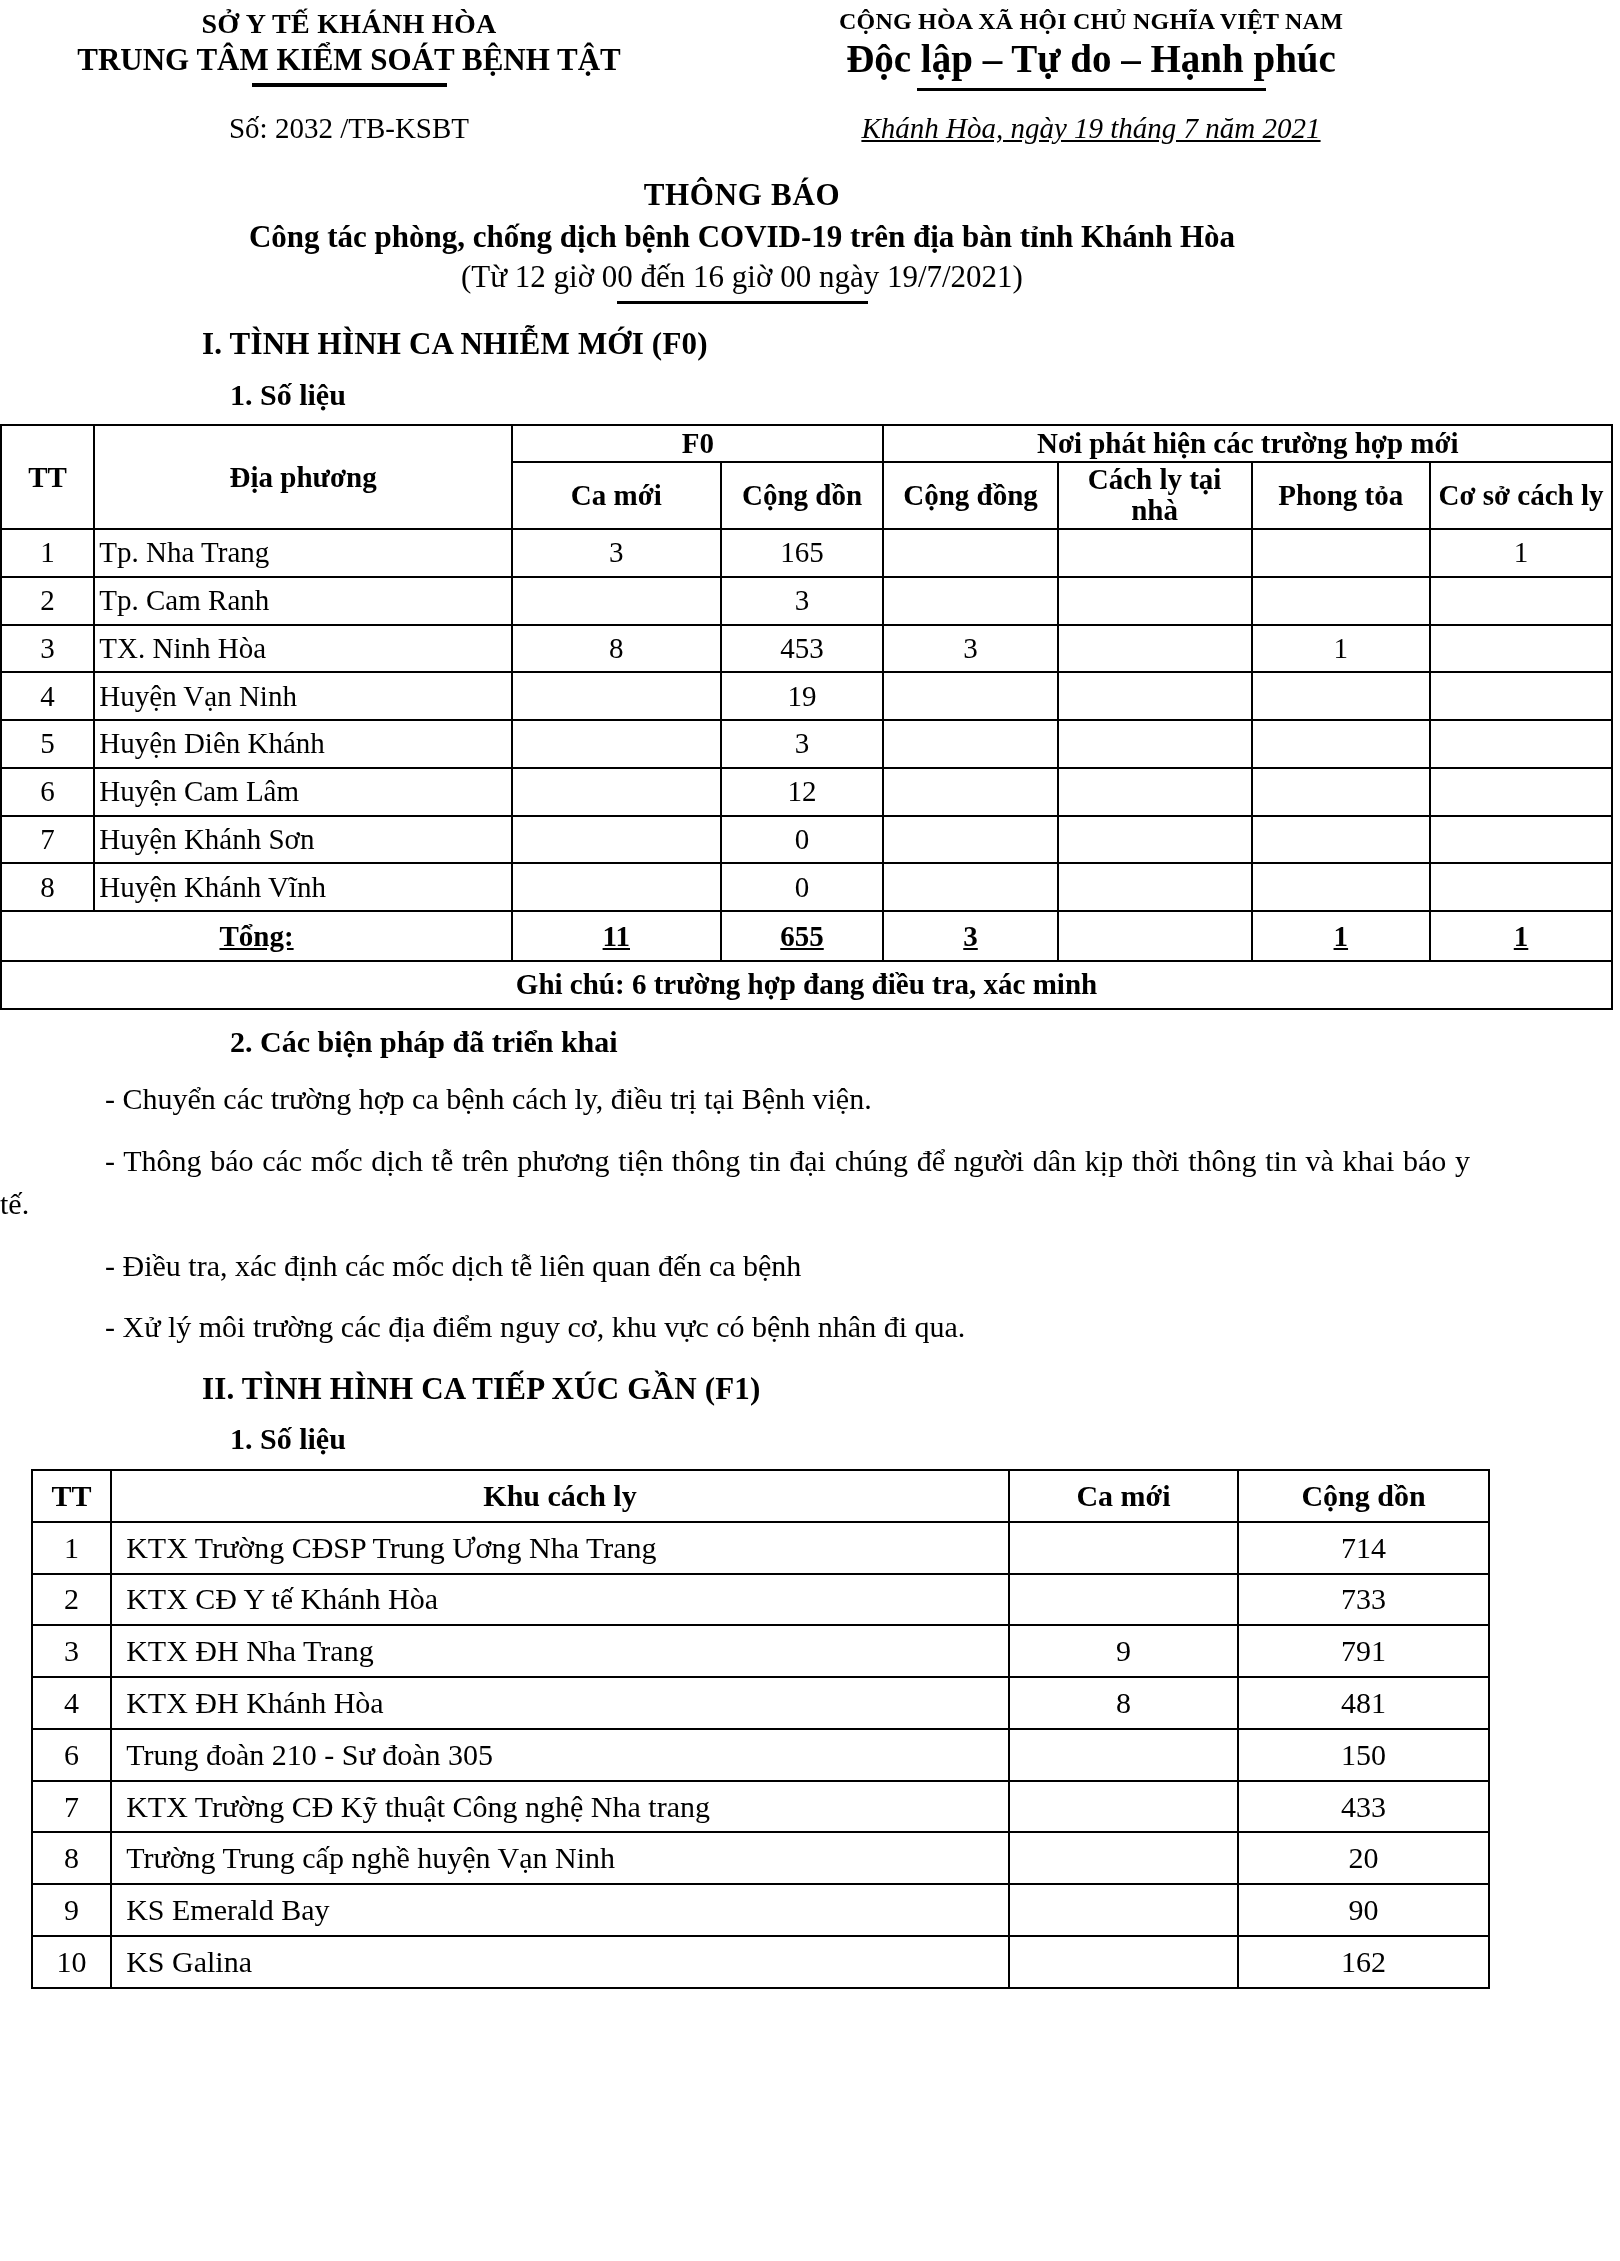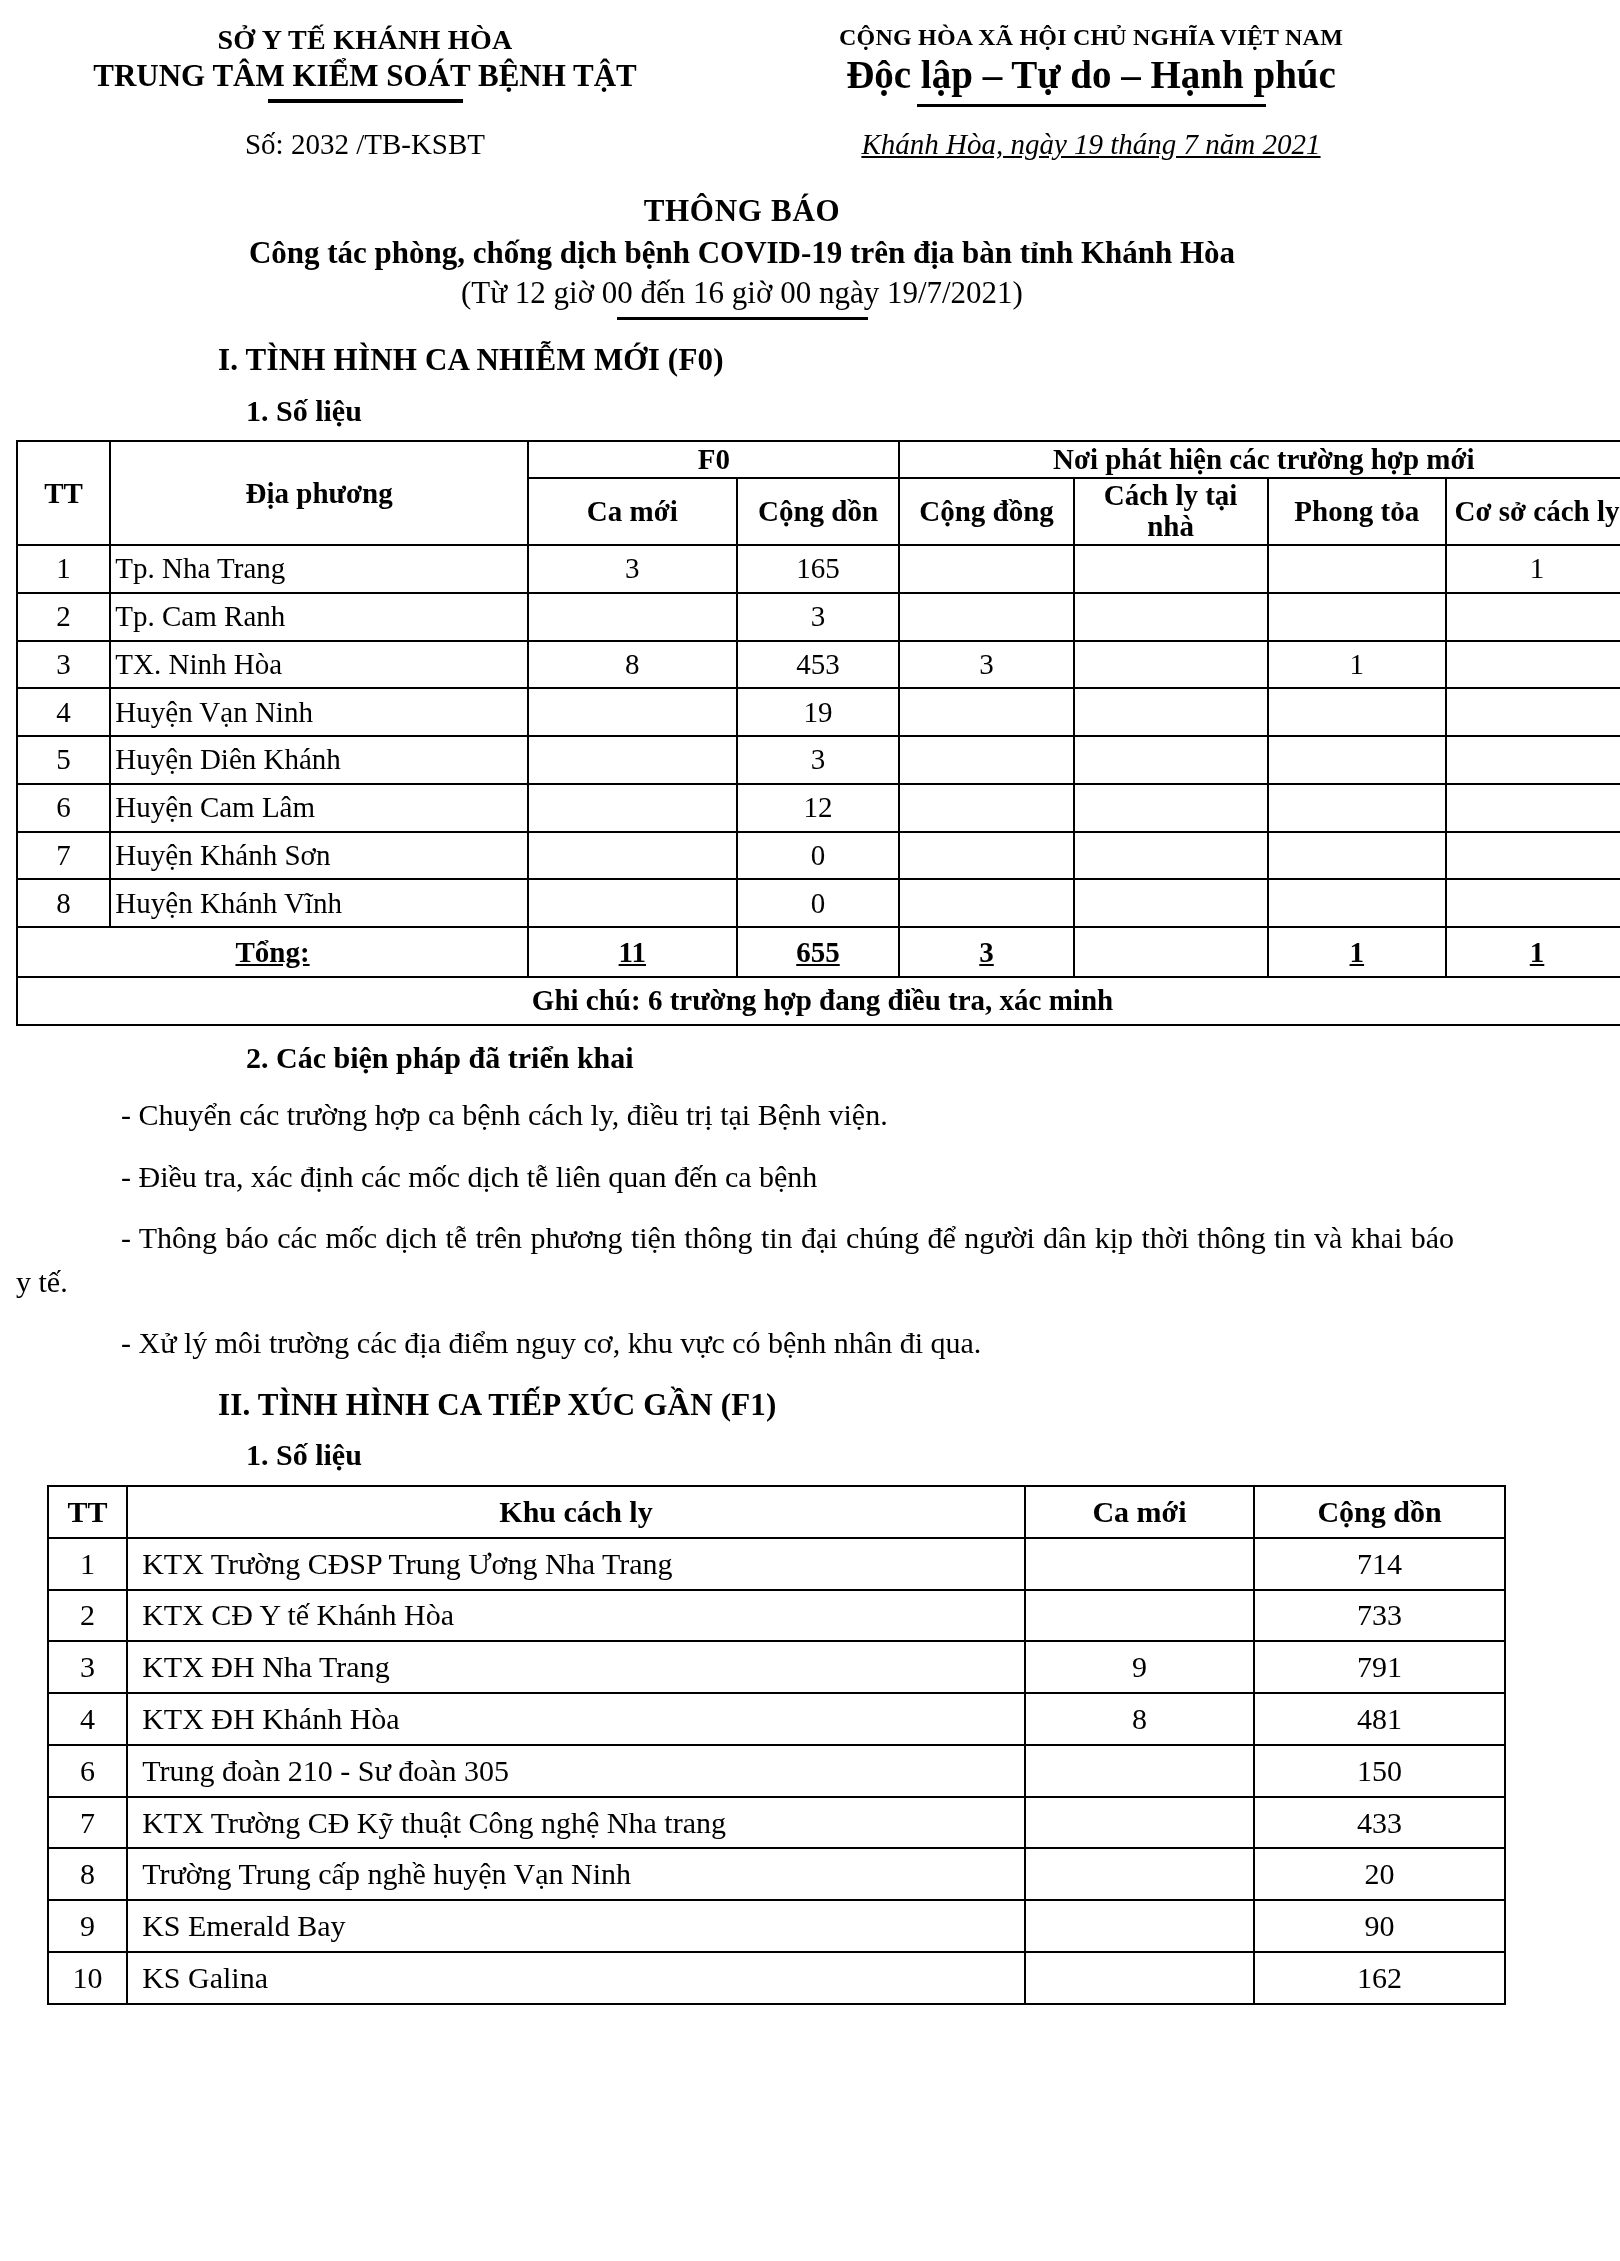"SỞ Y TẾ KHÁNH HÒA" .page { padding: 16px -> 0 }
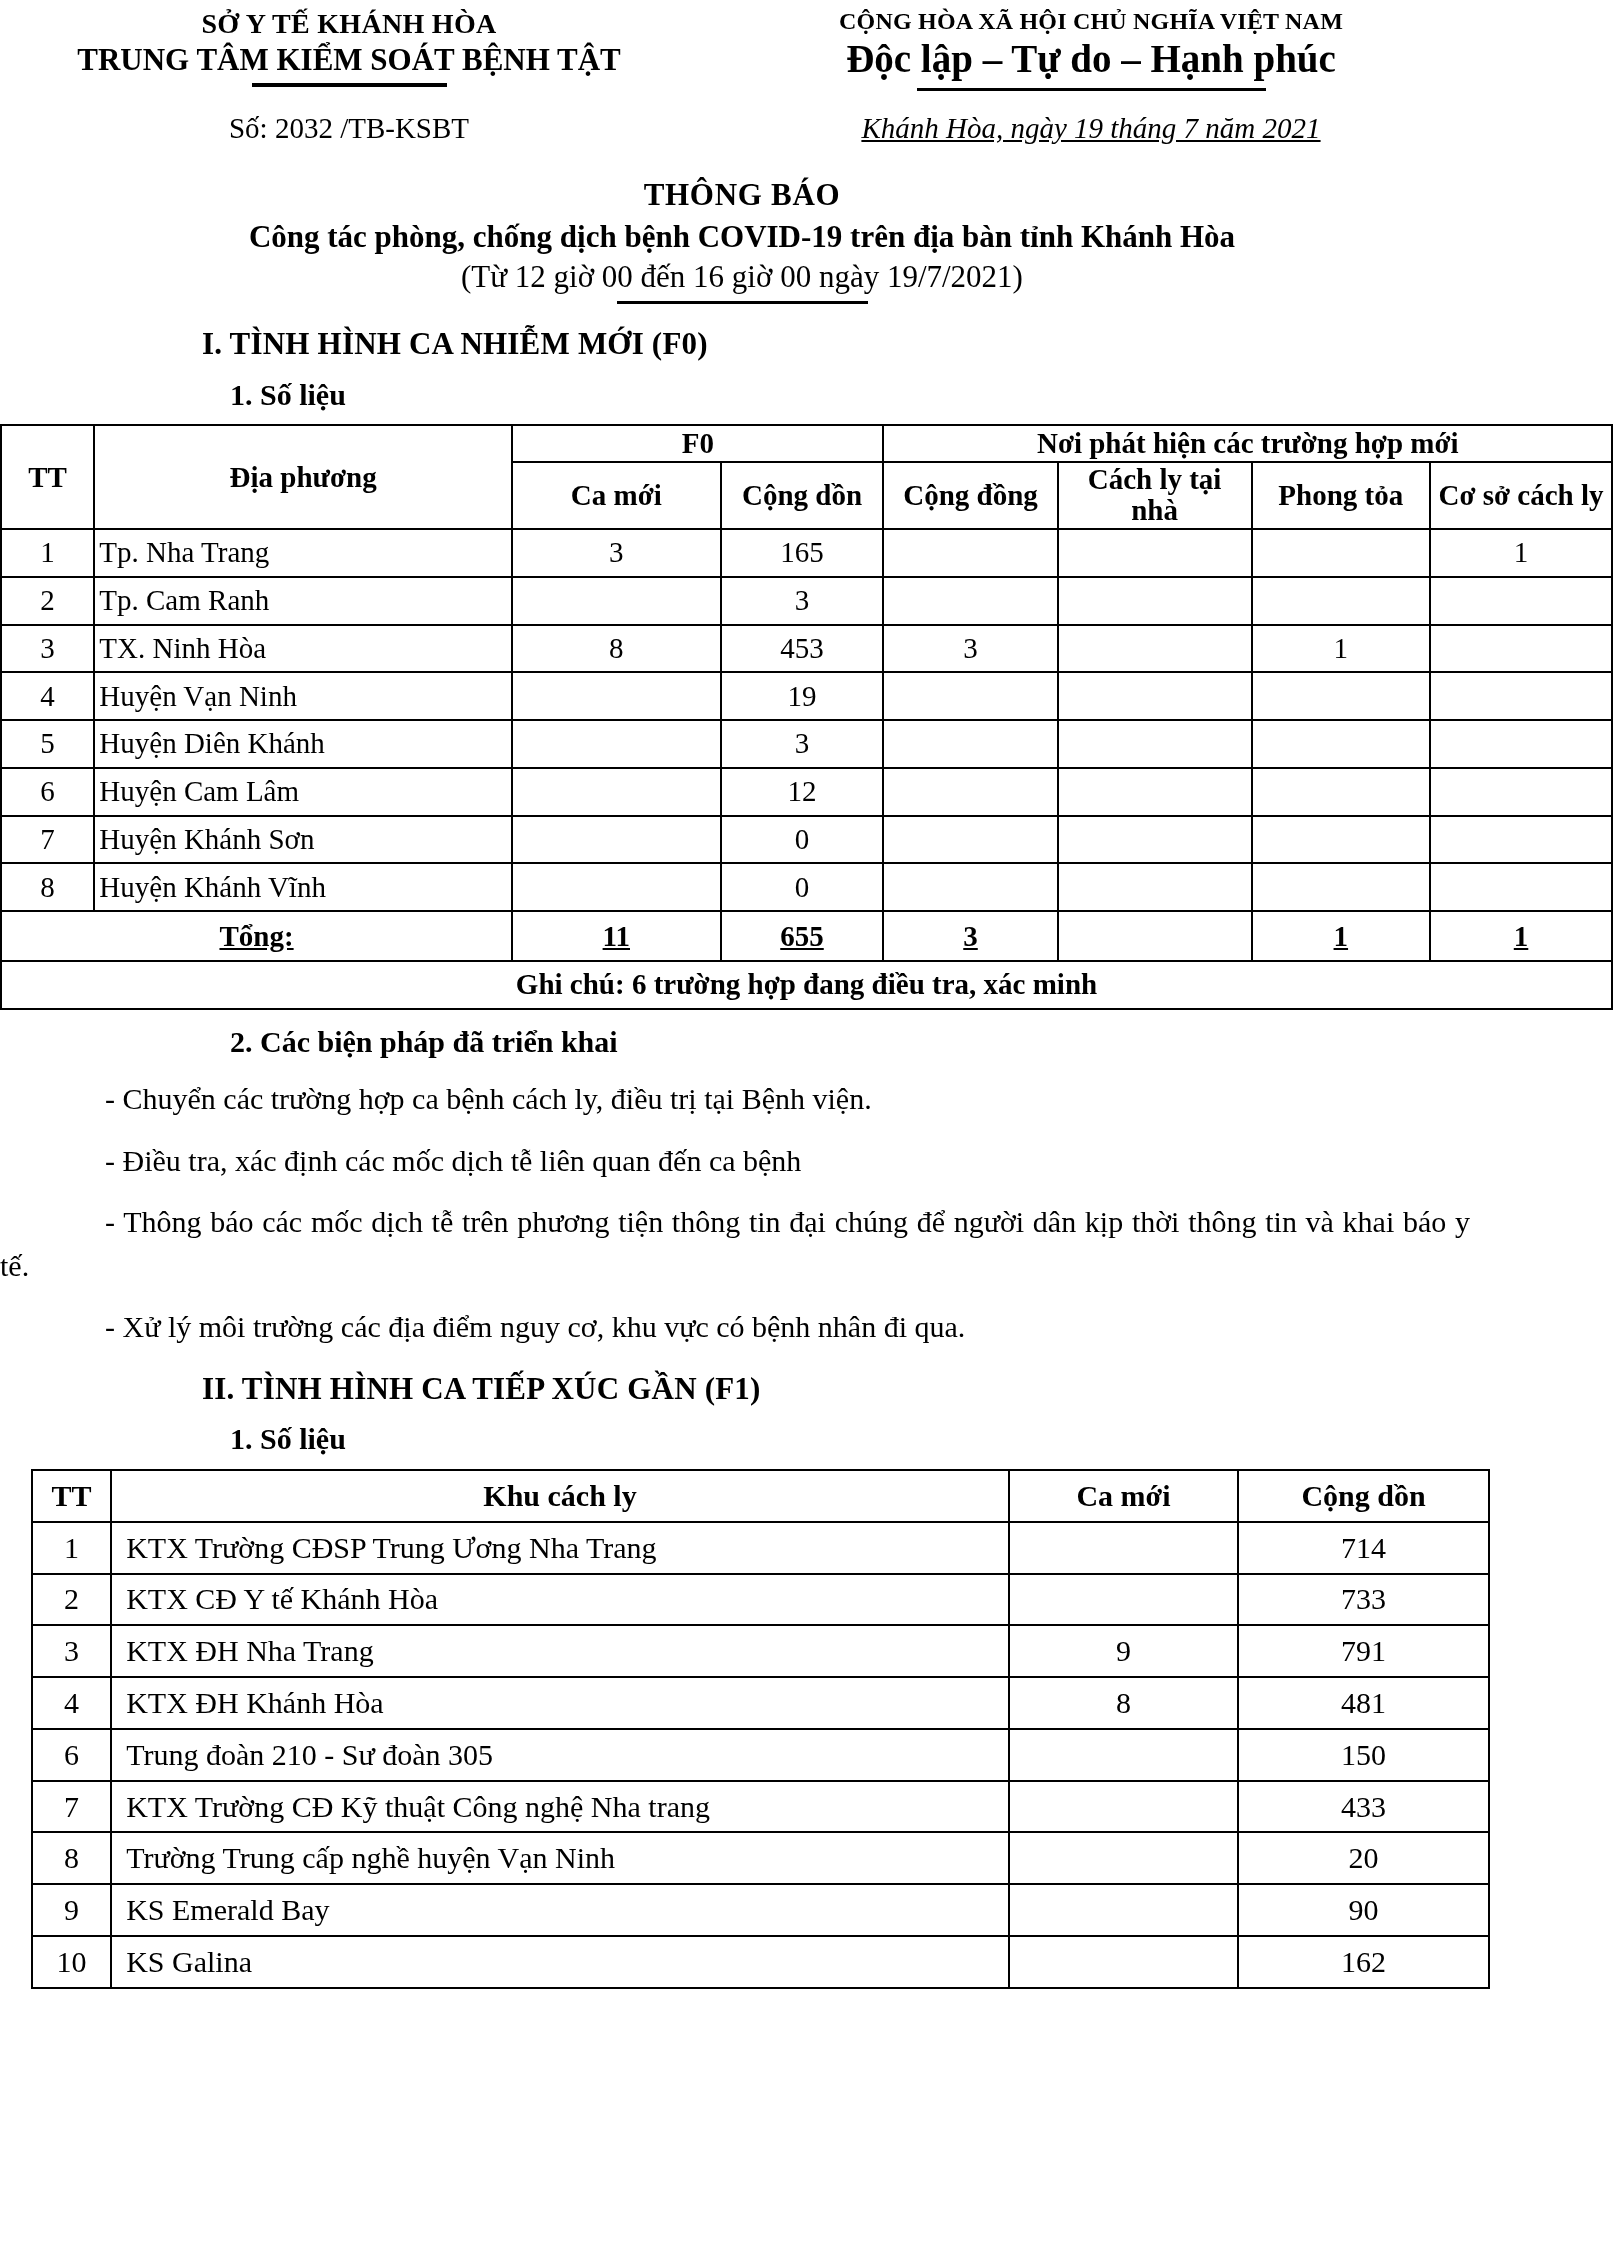"- Điều tra, xác định" div.para { order: before "- Thông báo các mốc" -> after "- Thông báo các mốc" }
